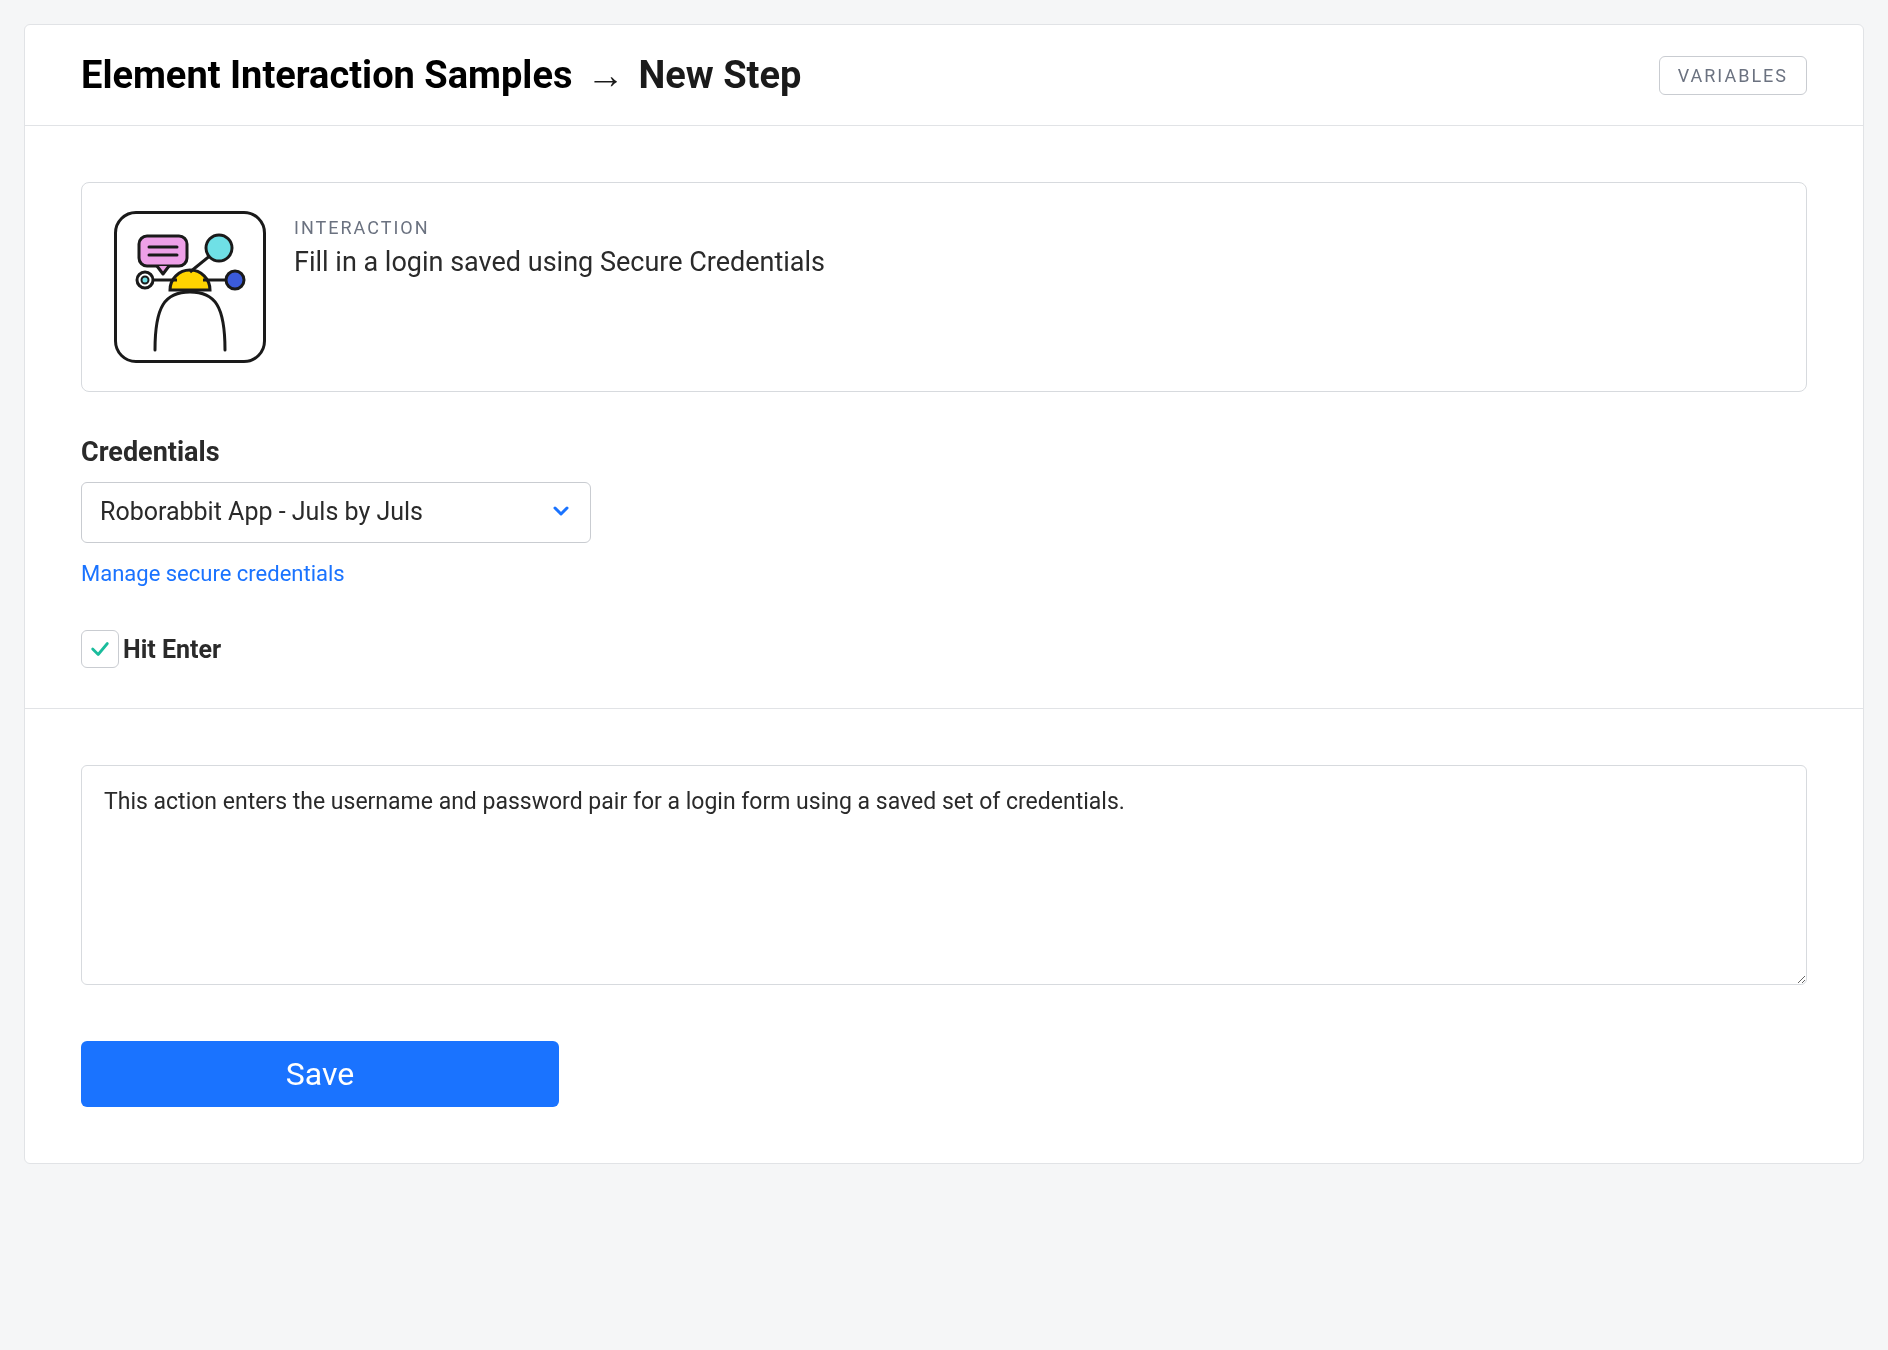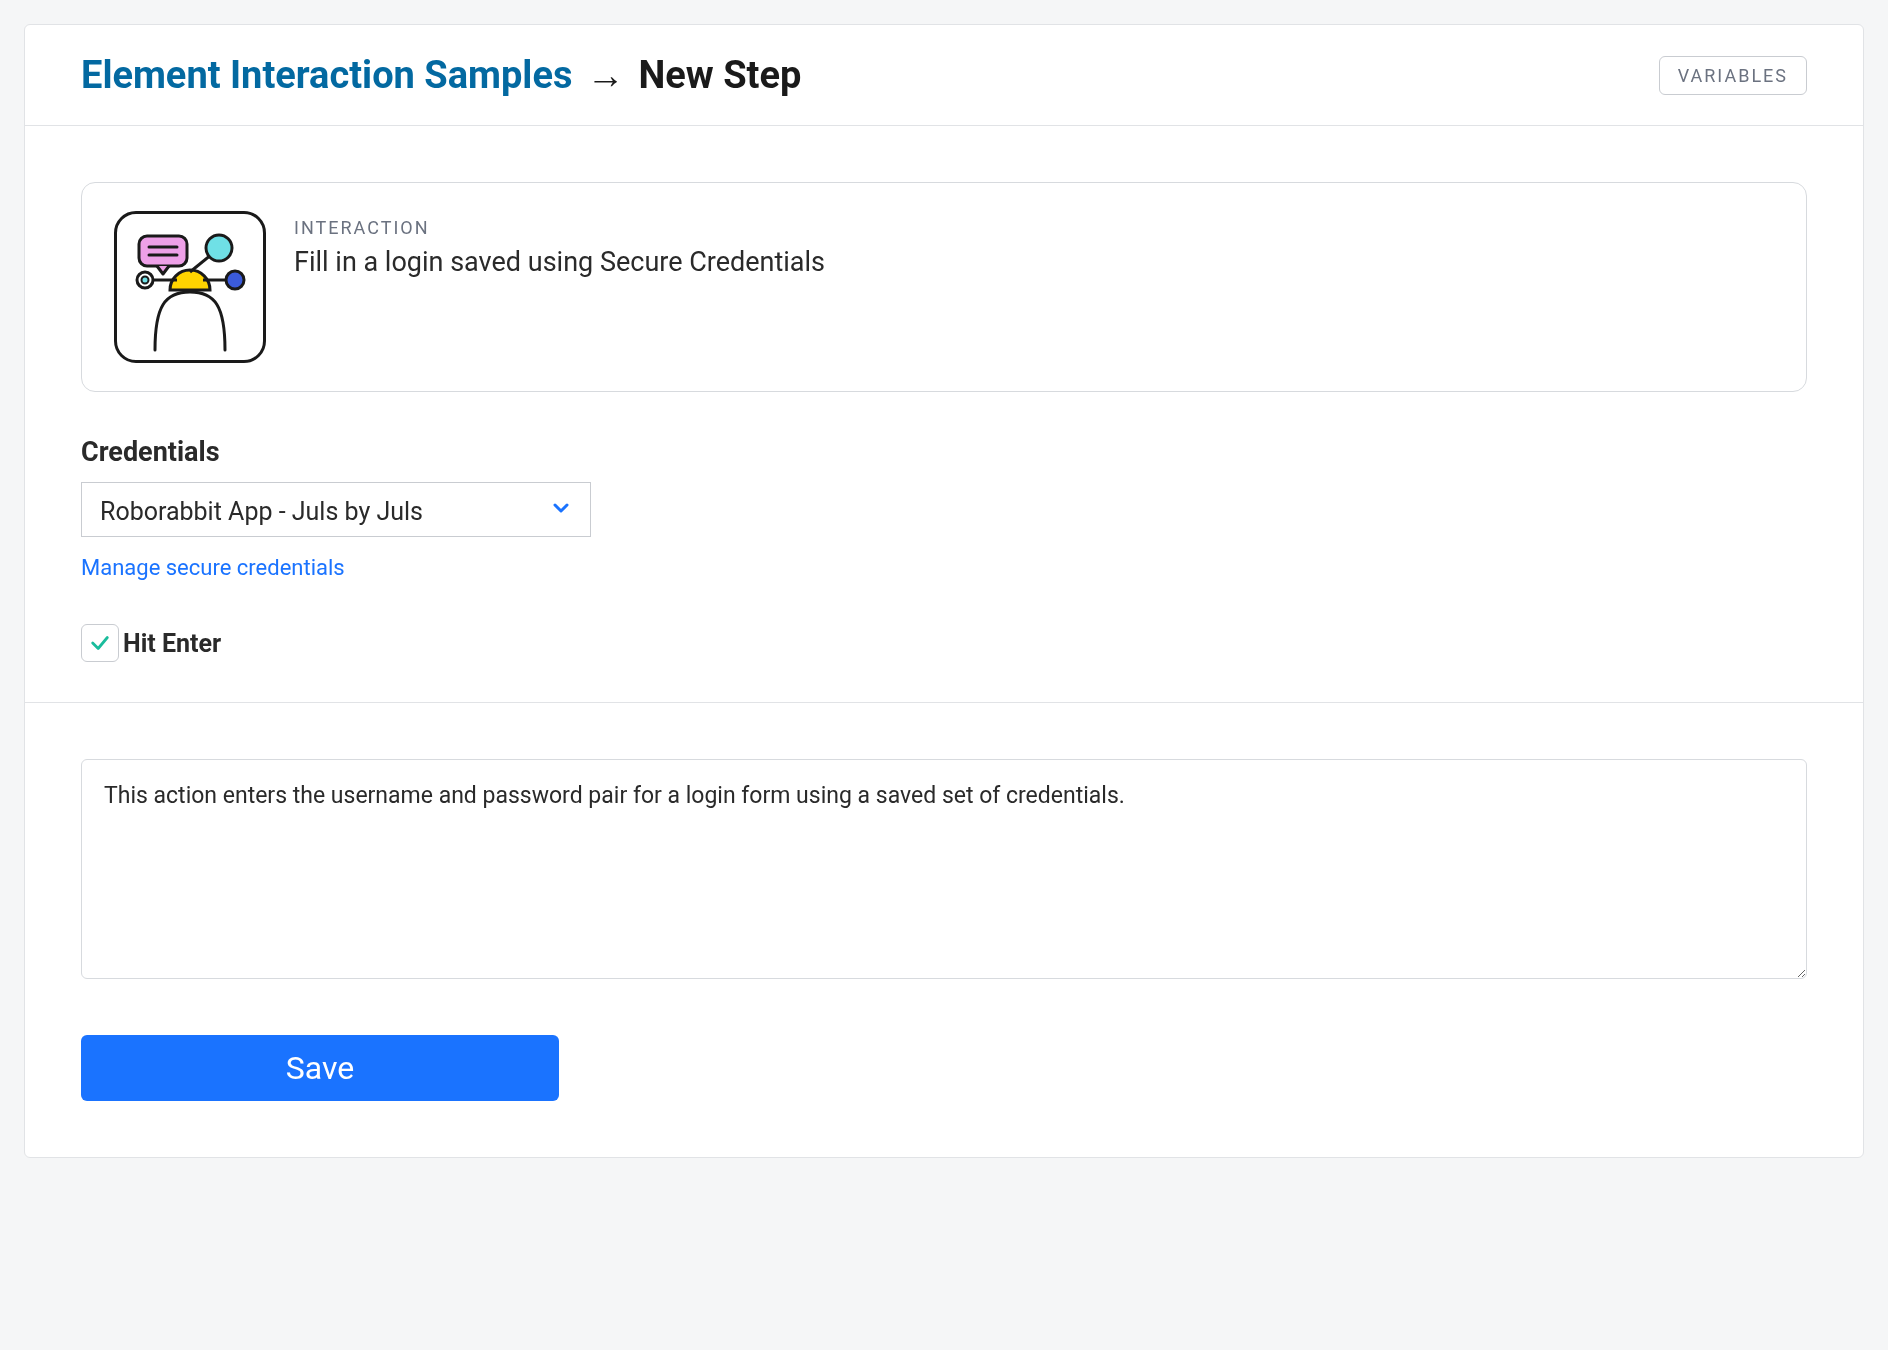"Element Interaction Samples" .breadcrumb-link { color: #0369a1 -> #000000 }
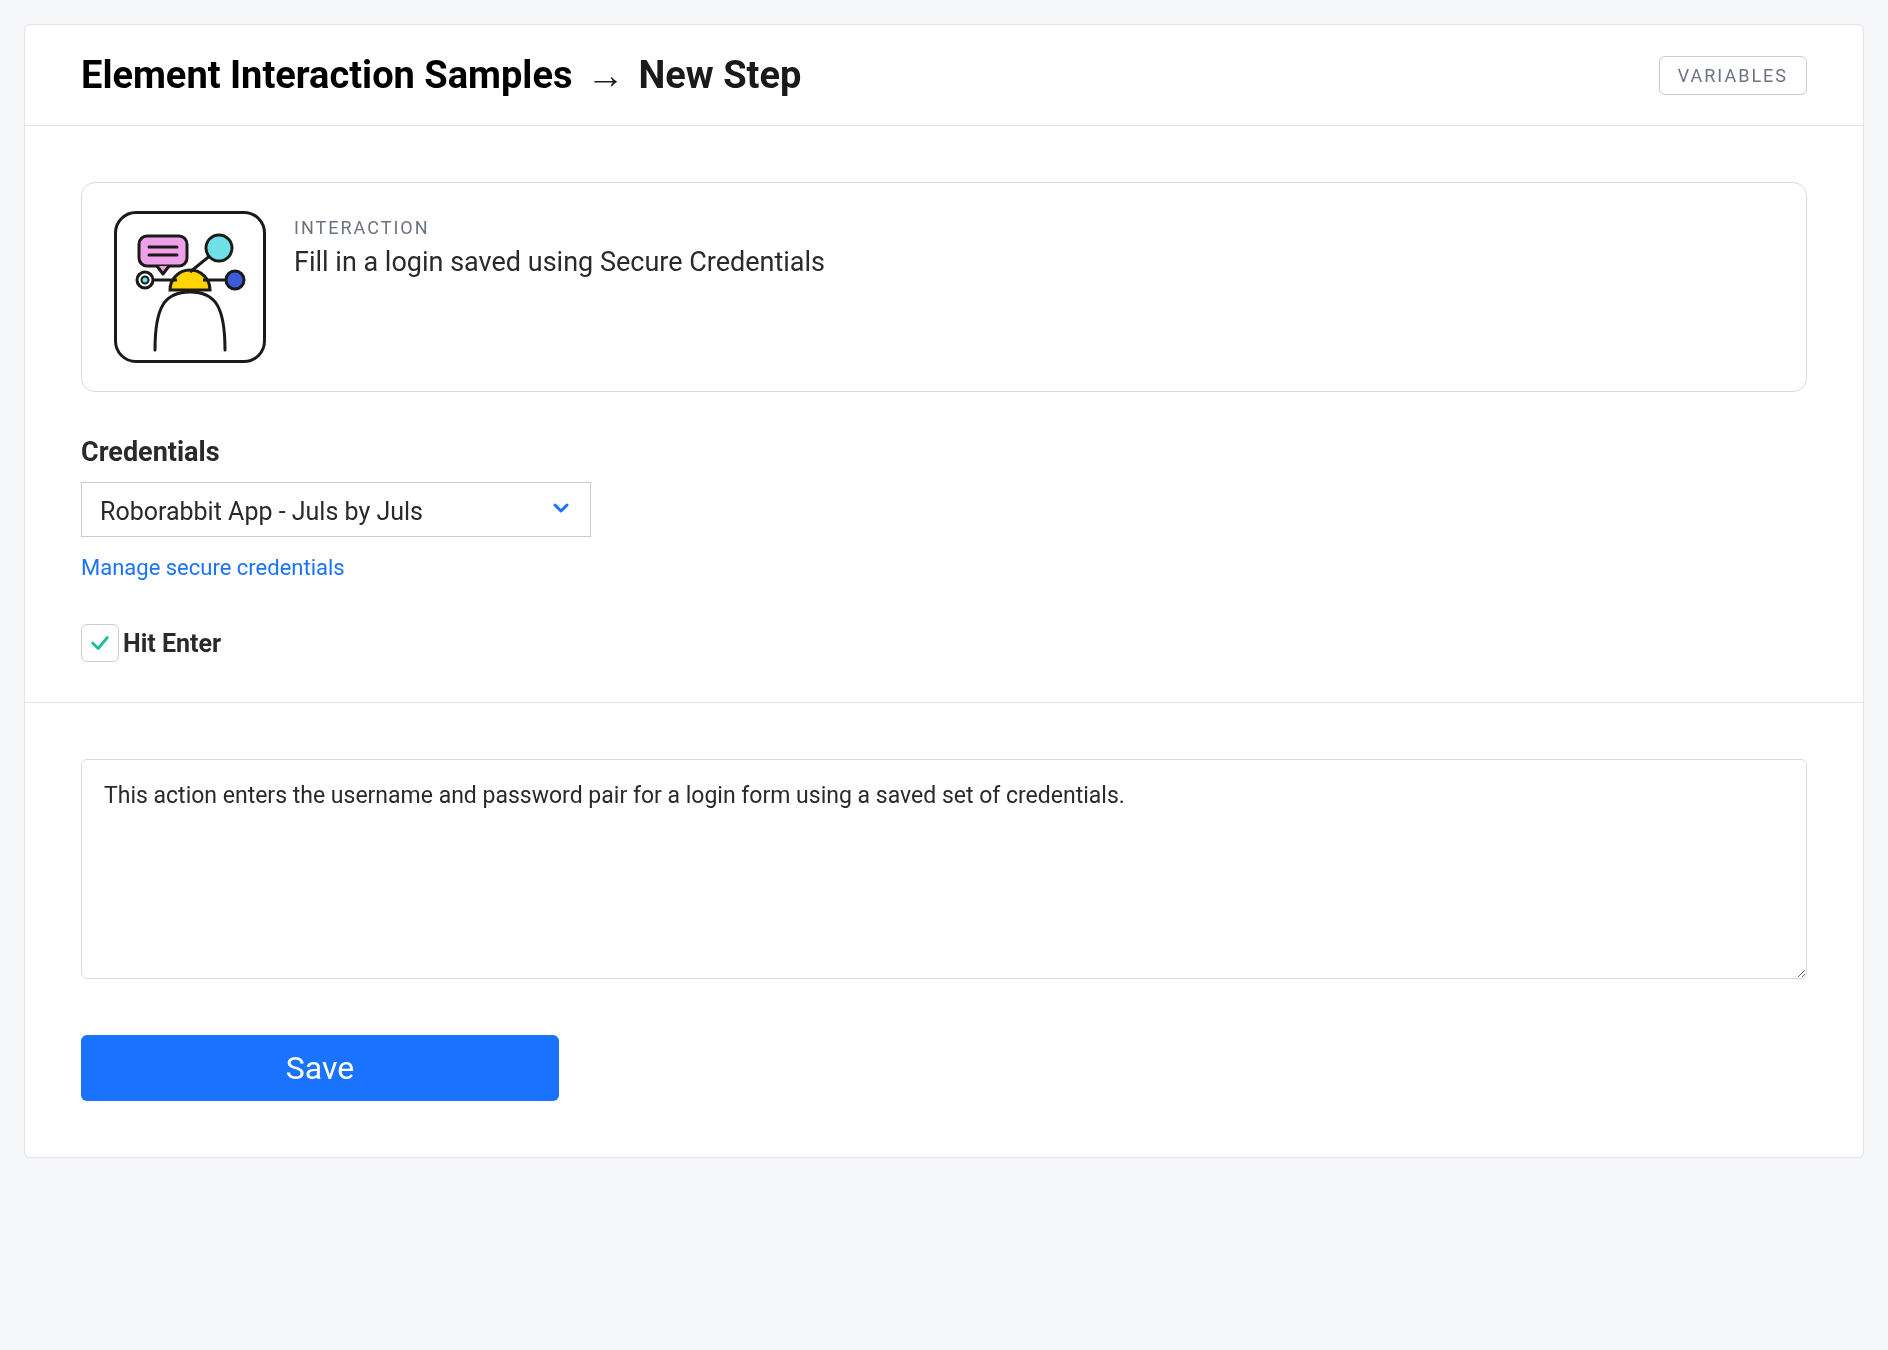"INTERACTION" .interaction-box { border-radius: 14px -> 8px }
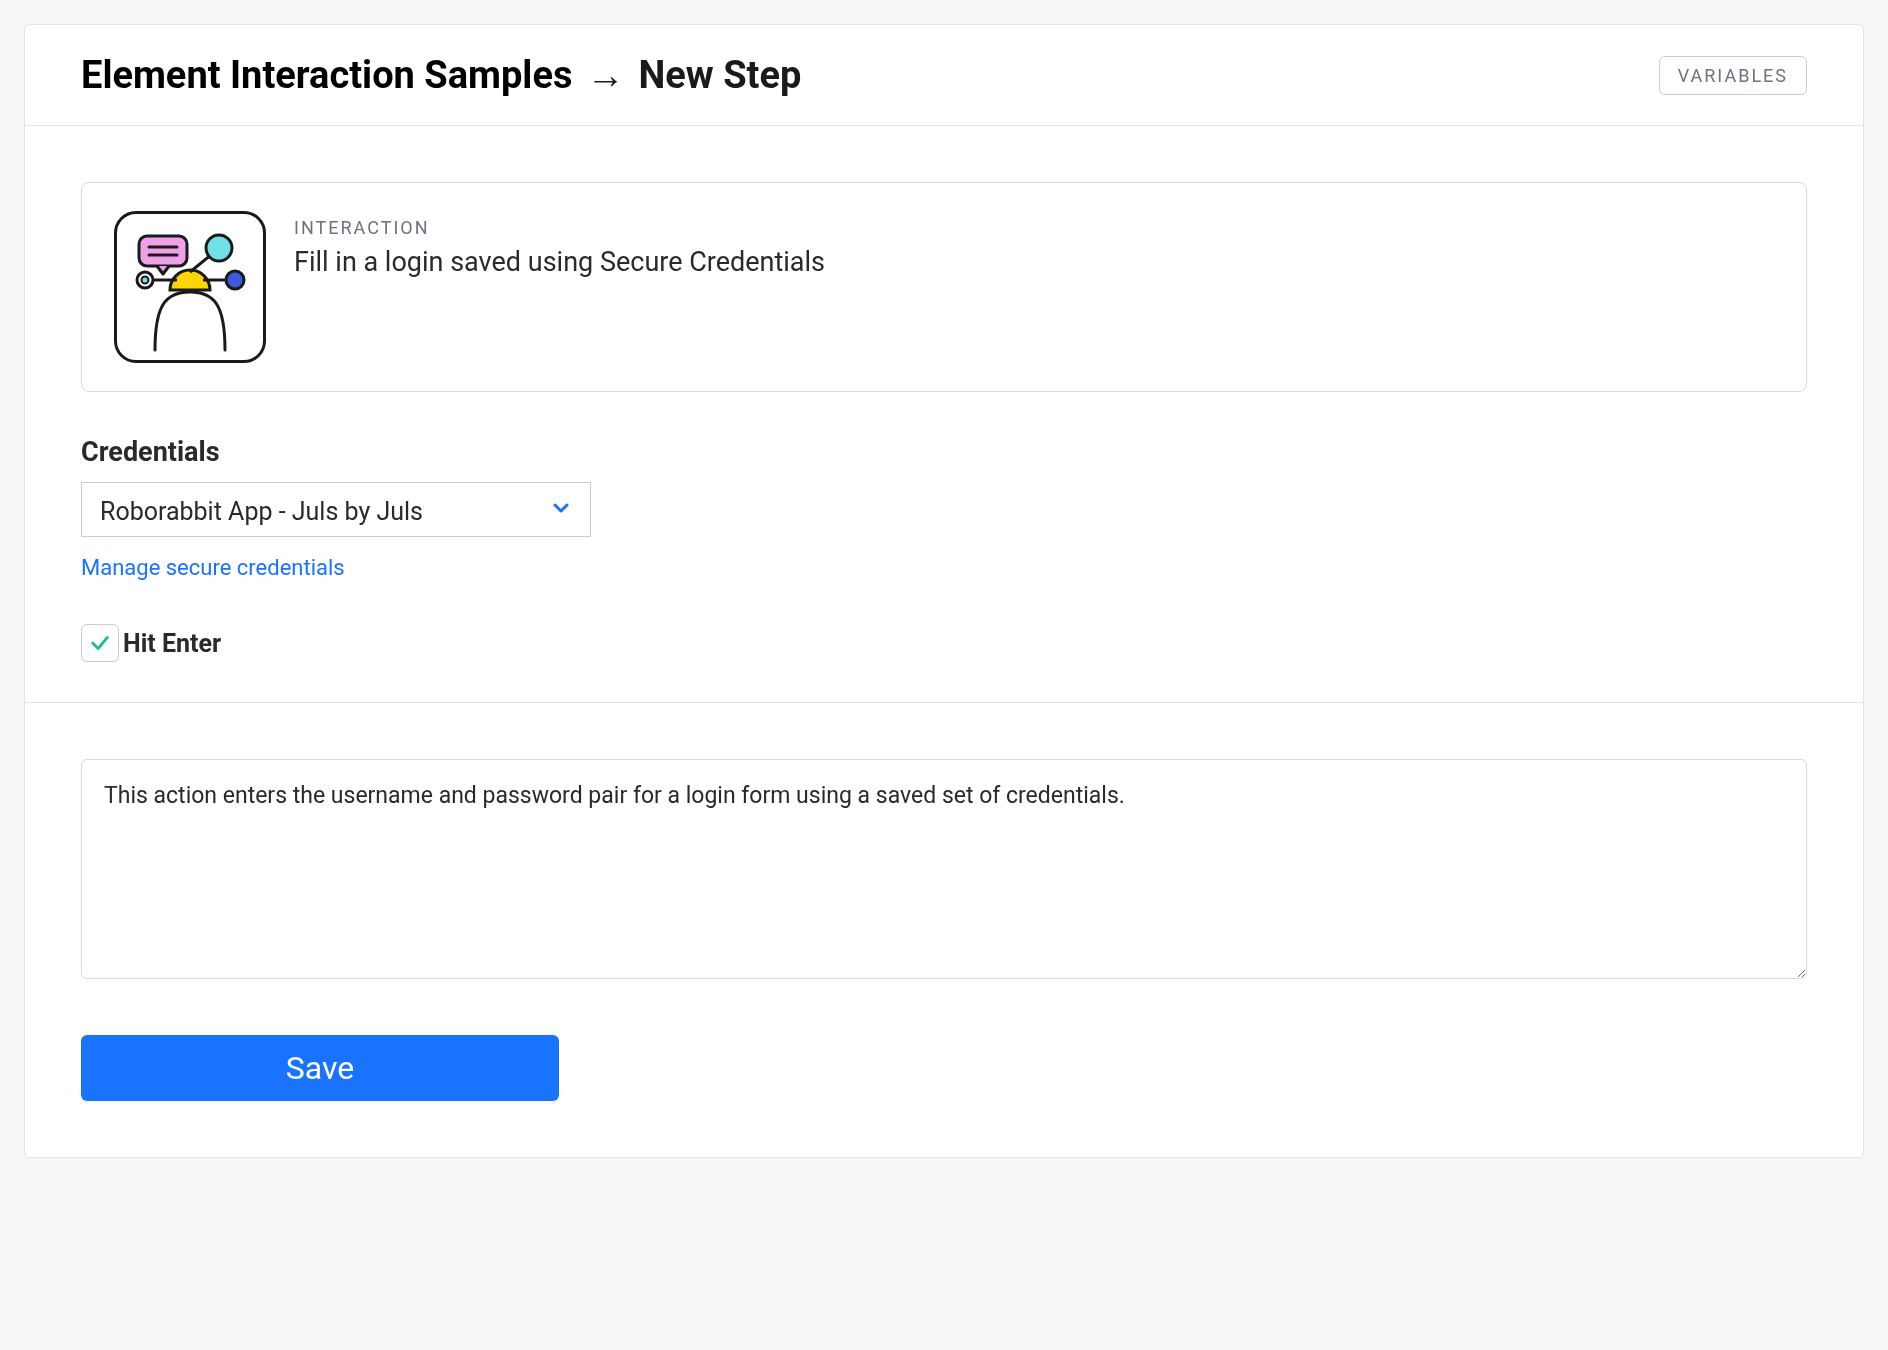"Roborabbit App - Juls by" .select-box { border-radius: 0 -> 6px; padding: 14px 54px 10px 18px -> 14px 54px 16px 18px }
